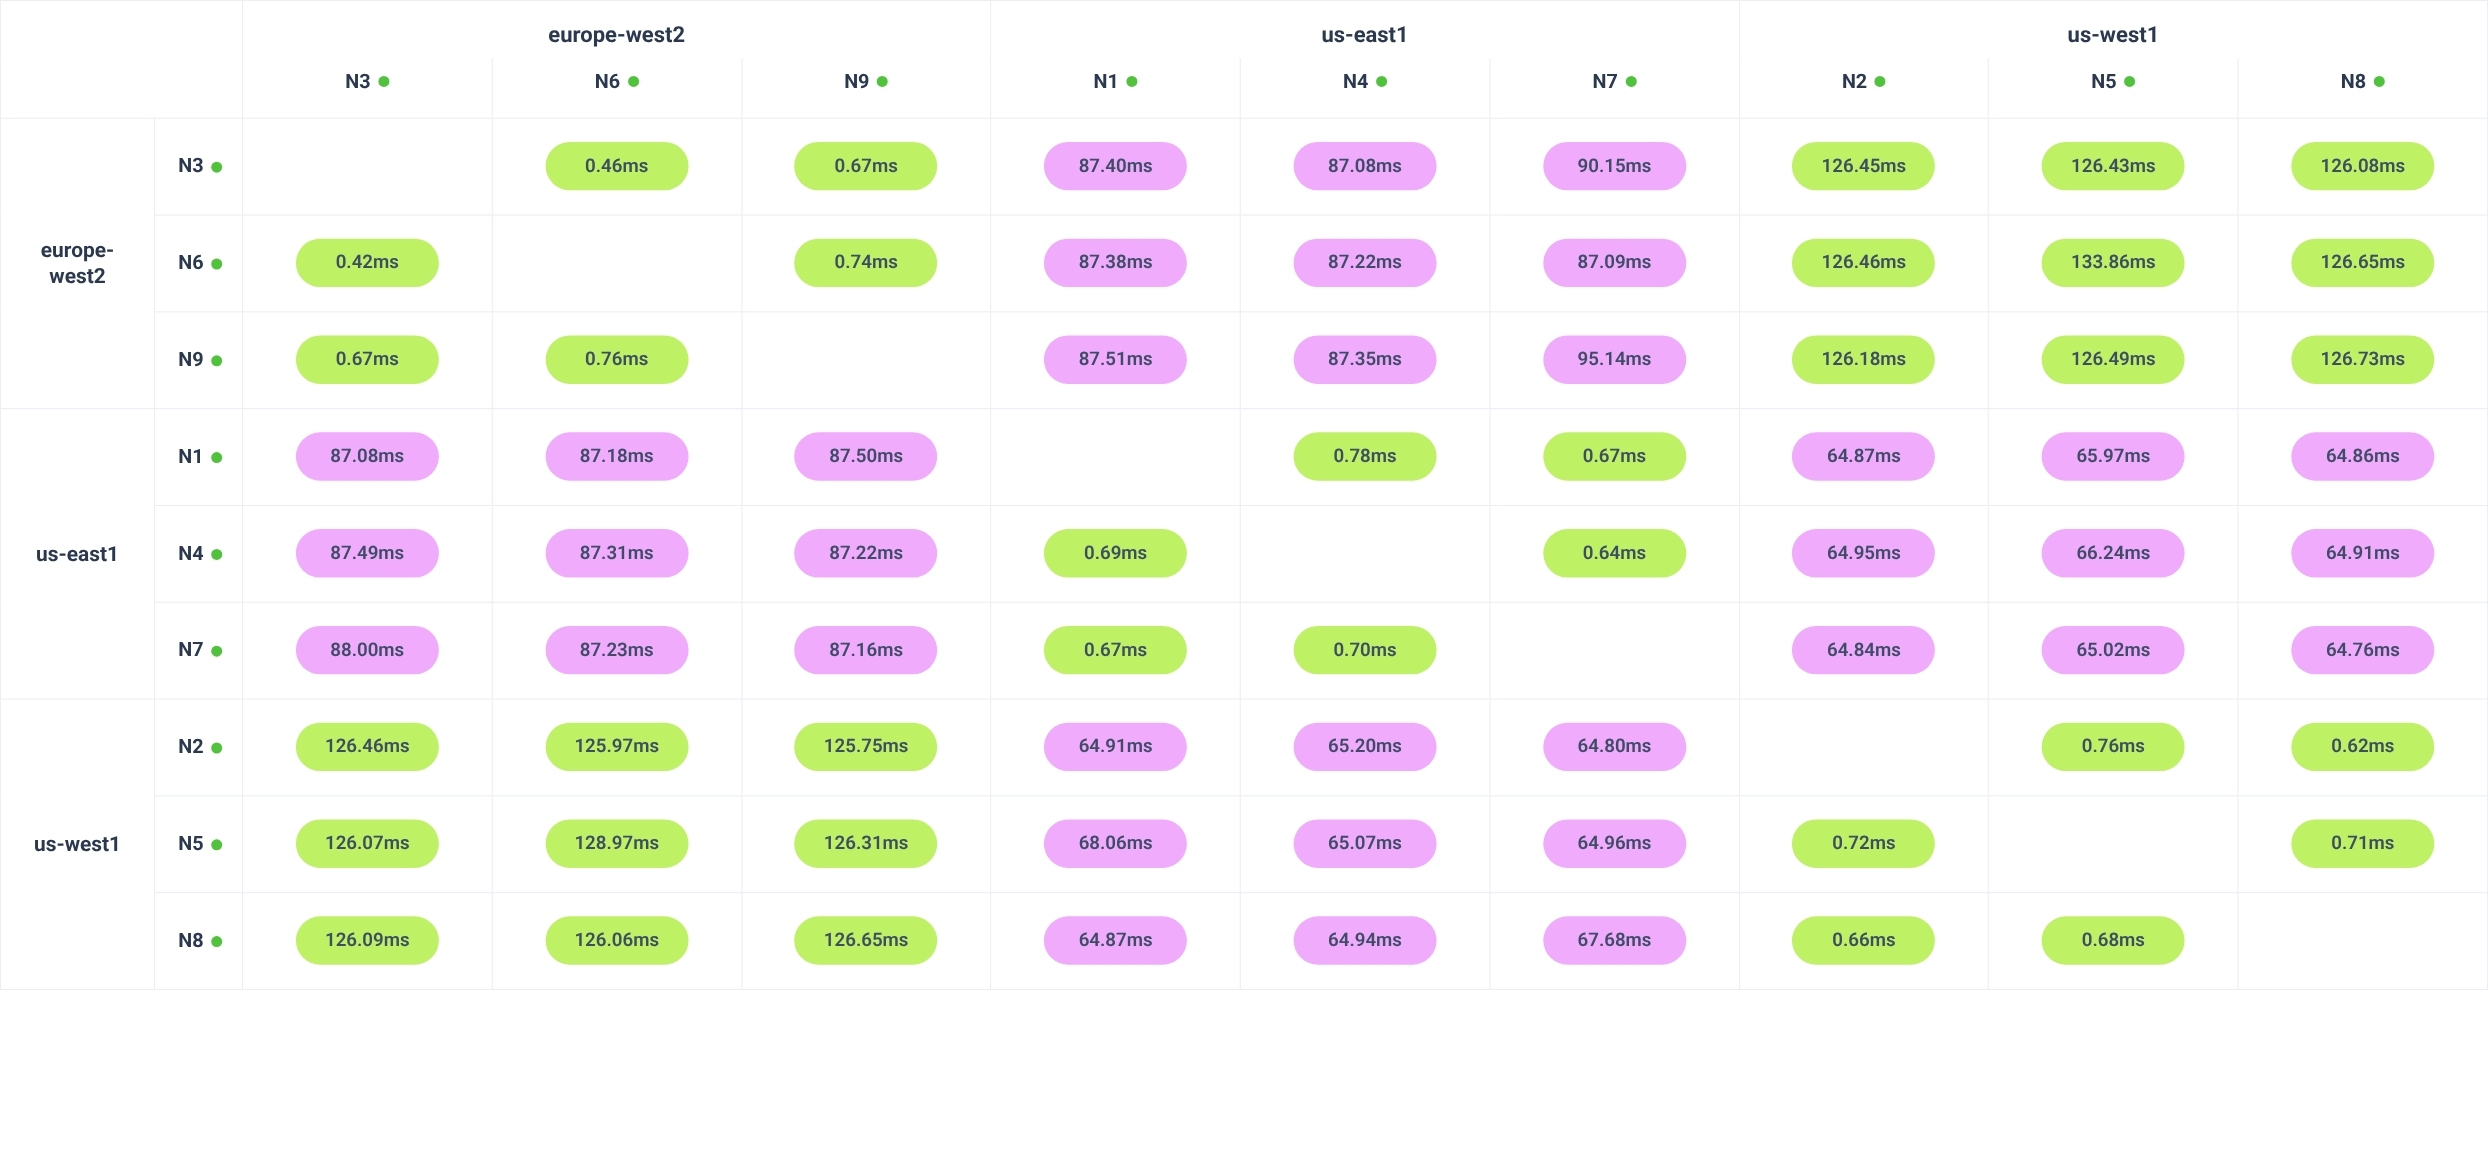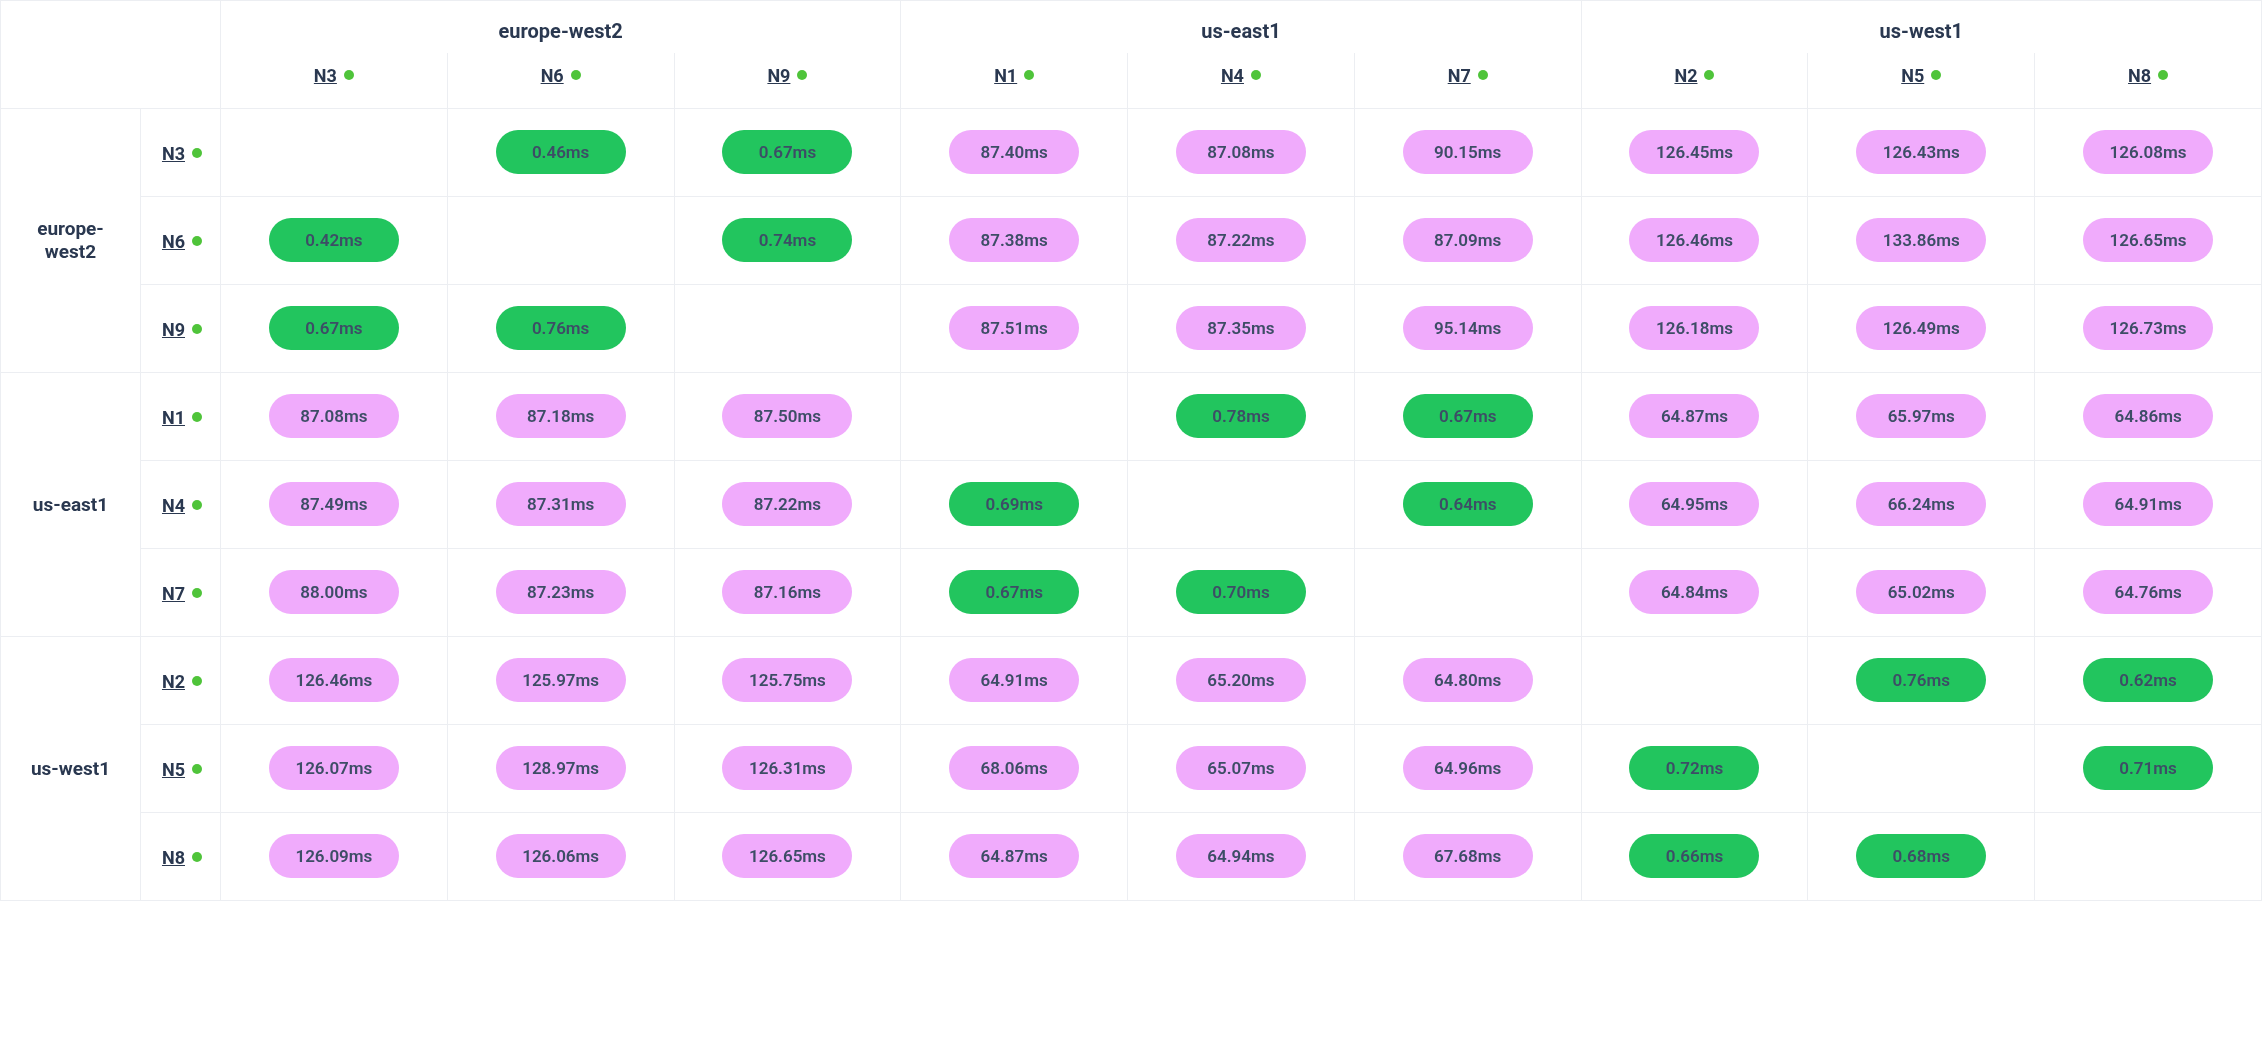"N3" .node-label { text-decoration: underline -> none }
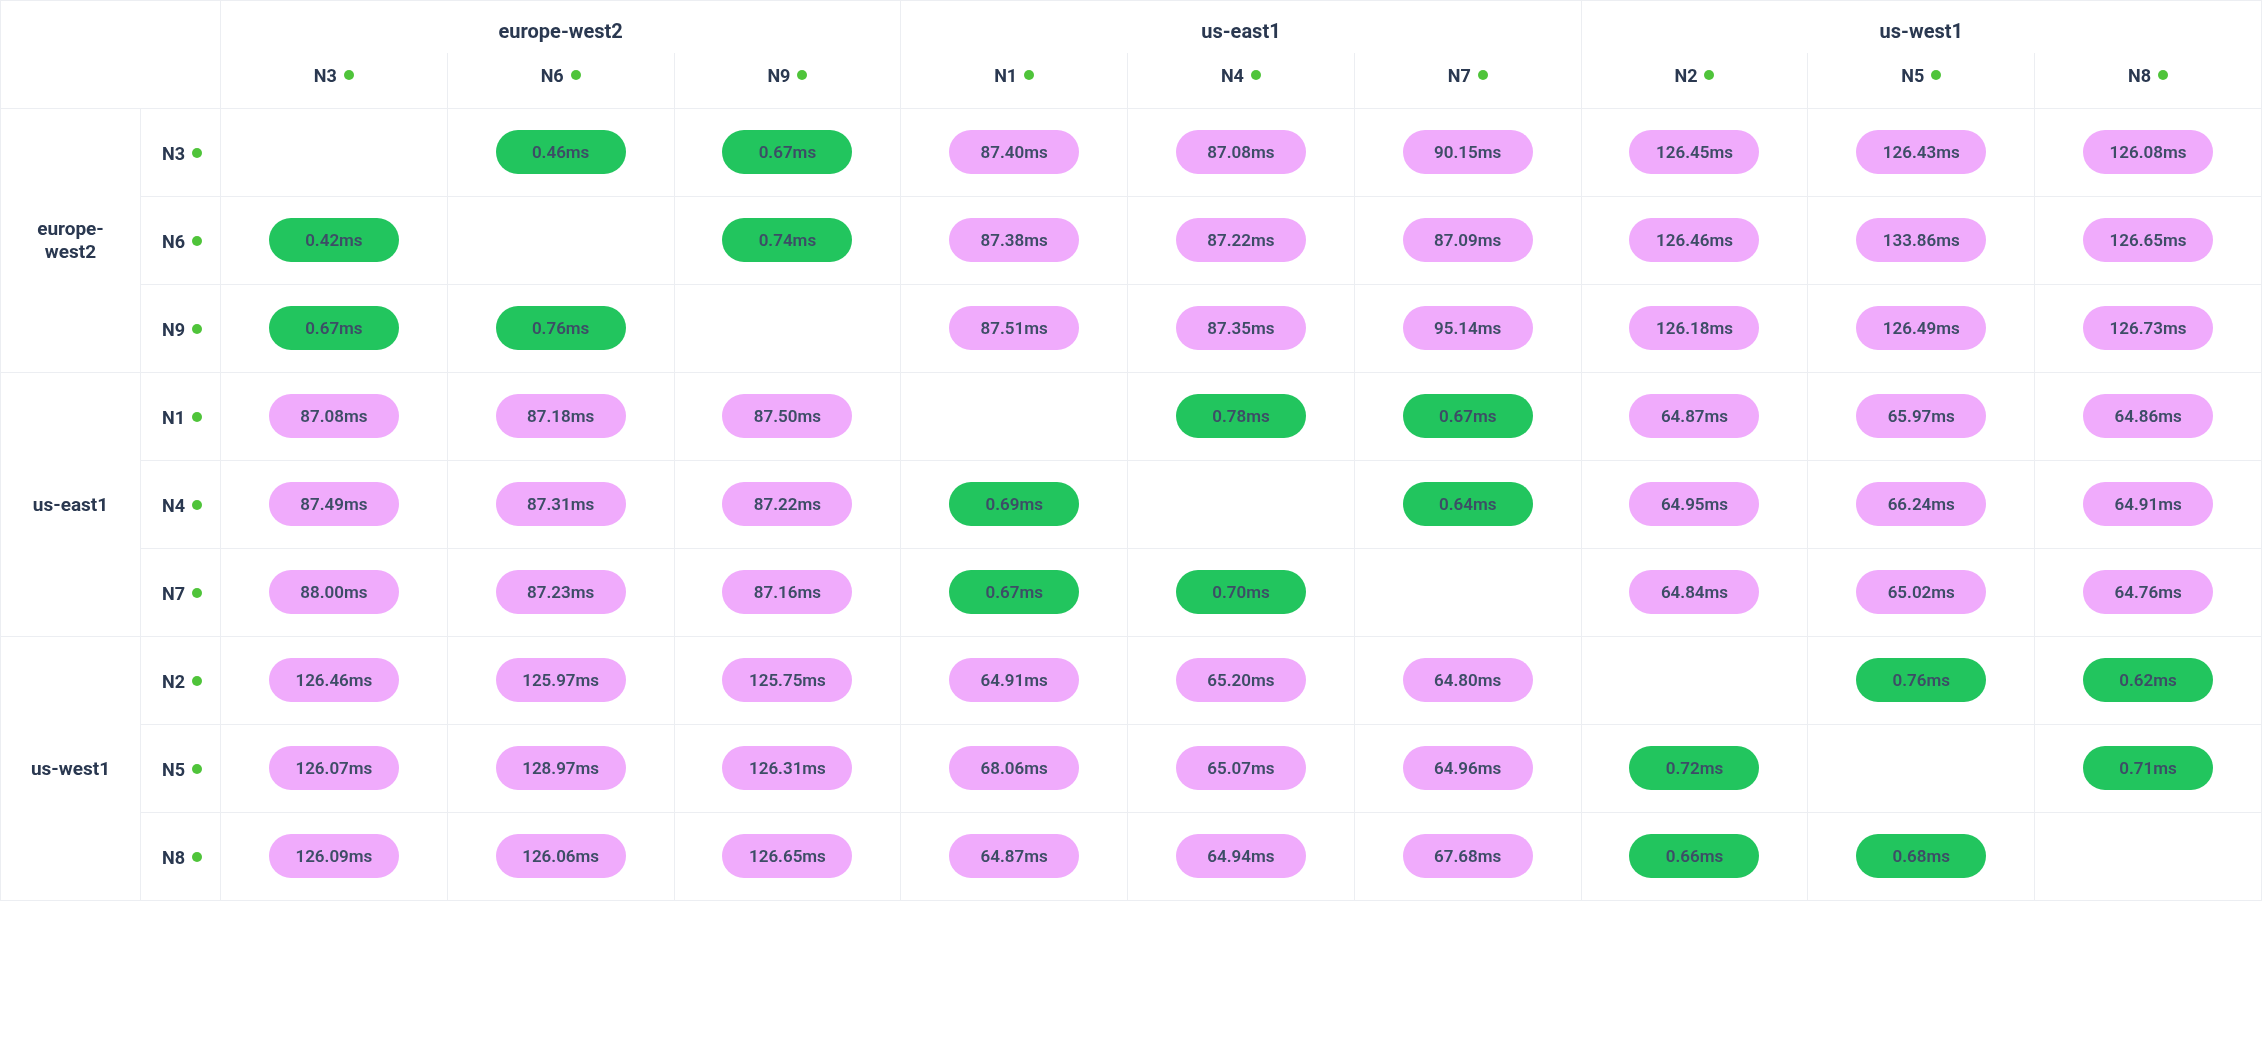"0.46ms" .pill.green { background: #22c55e -> #bef264 }
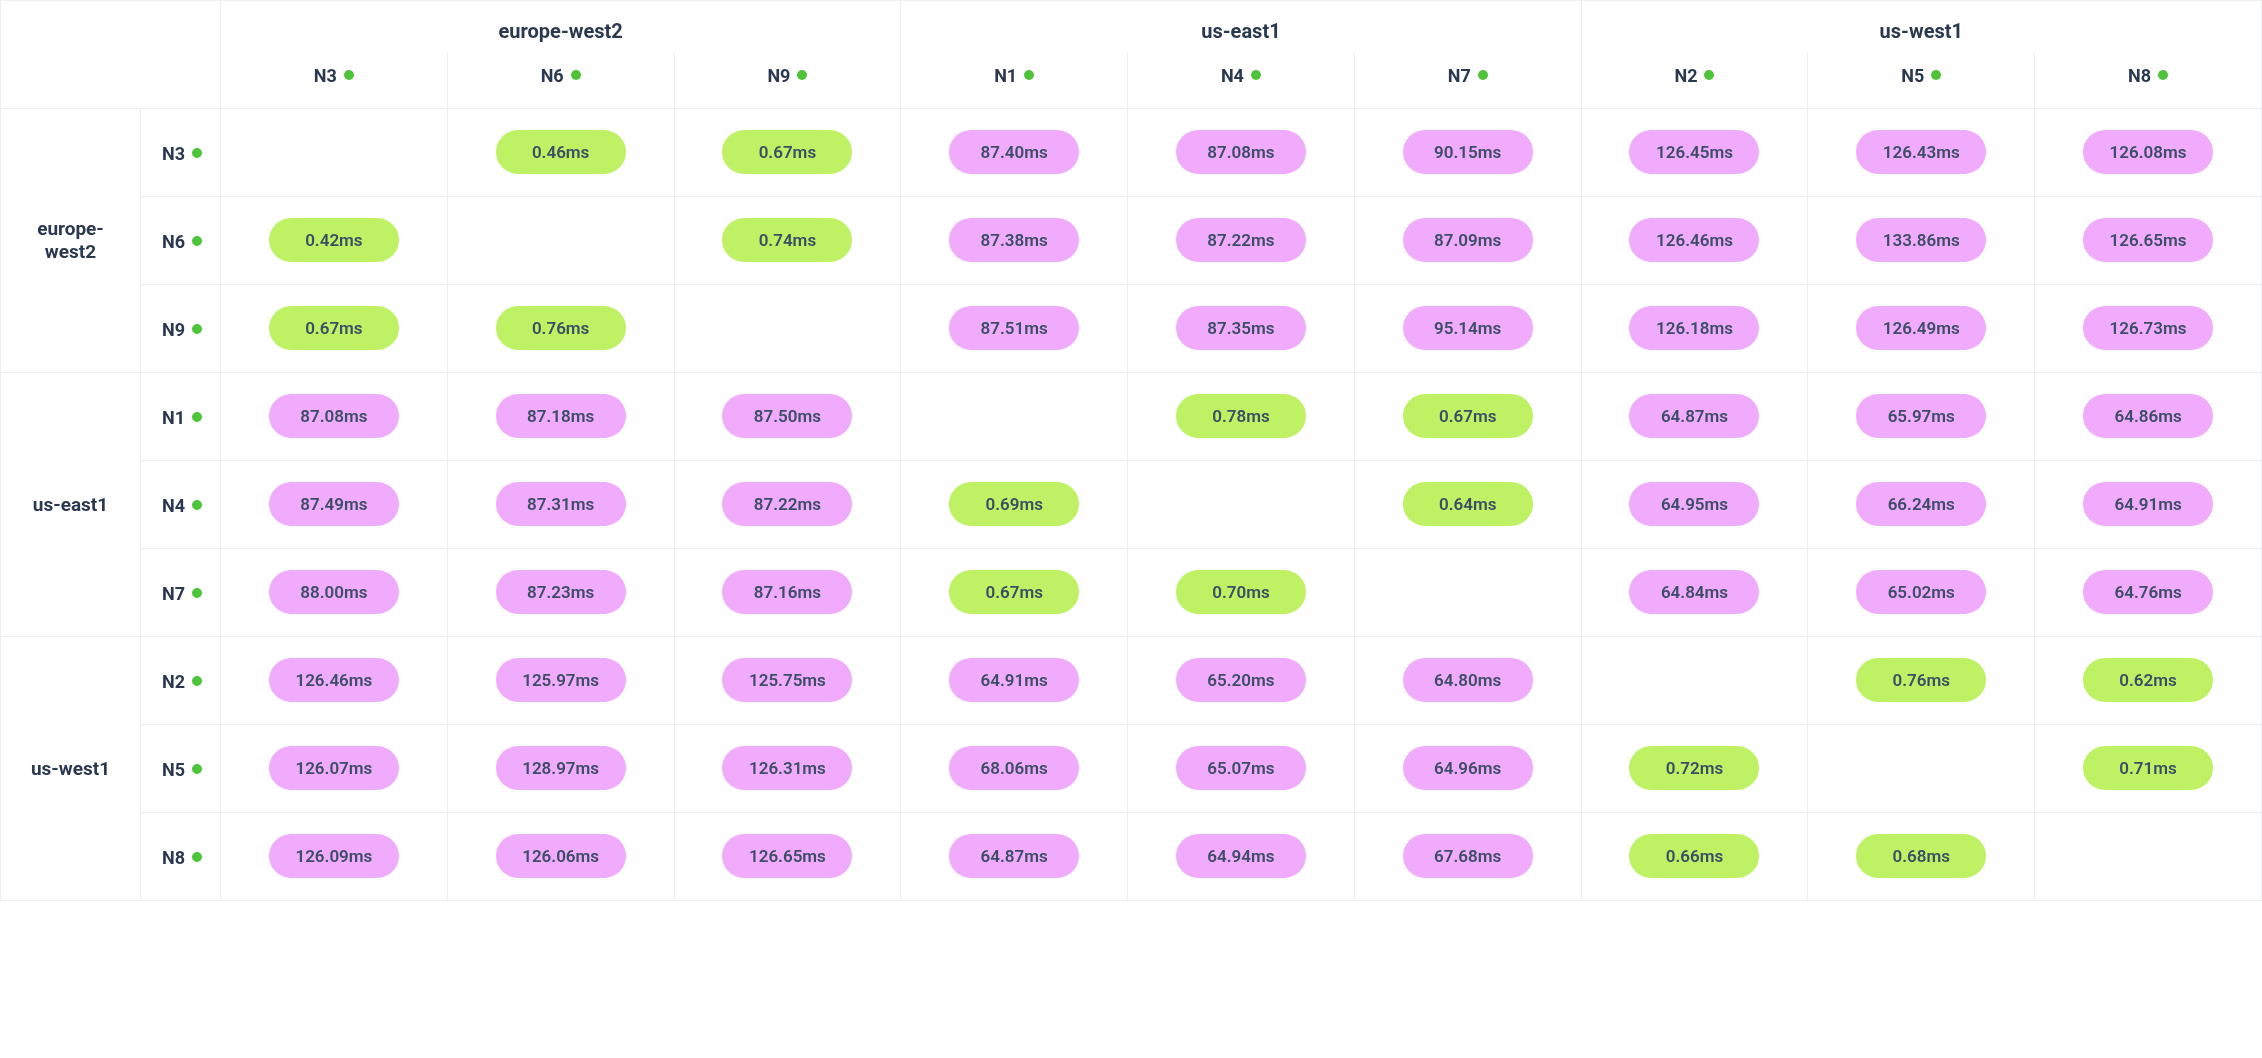"126.45ms" .pill.blue { background: #f0abfc -> #bef264 }
